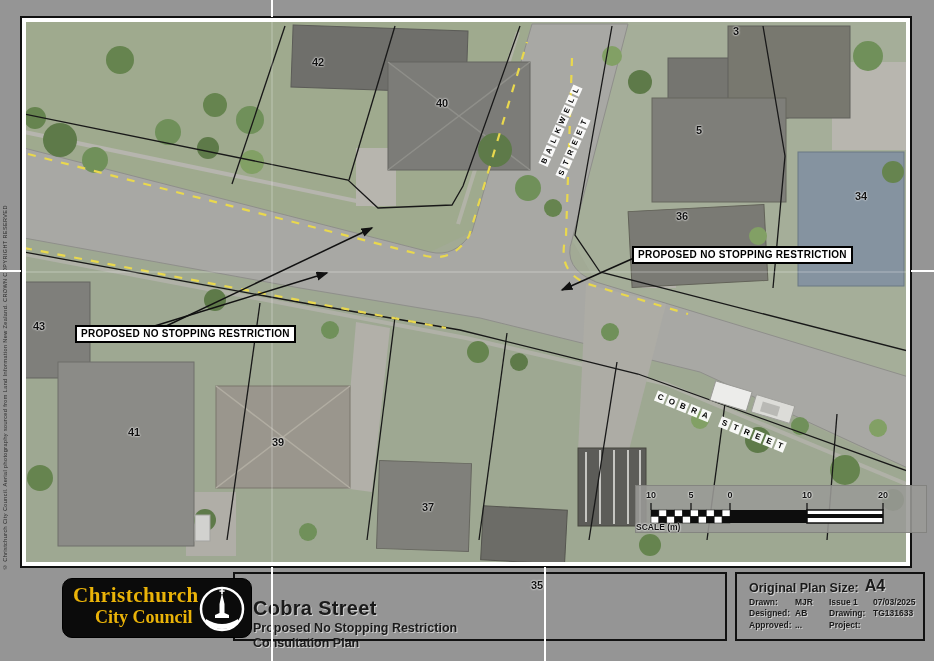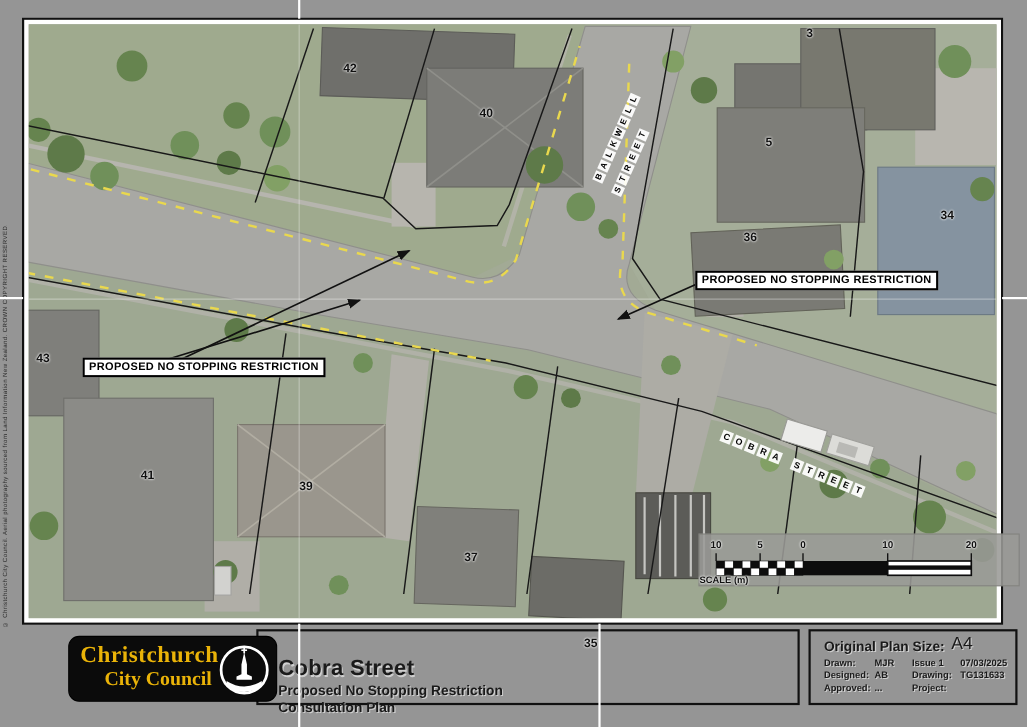"A4" .ips-value { font-weight: normal -> bold }
